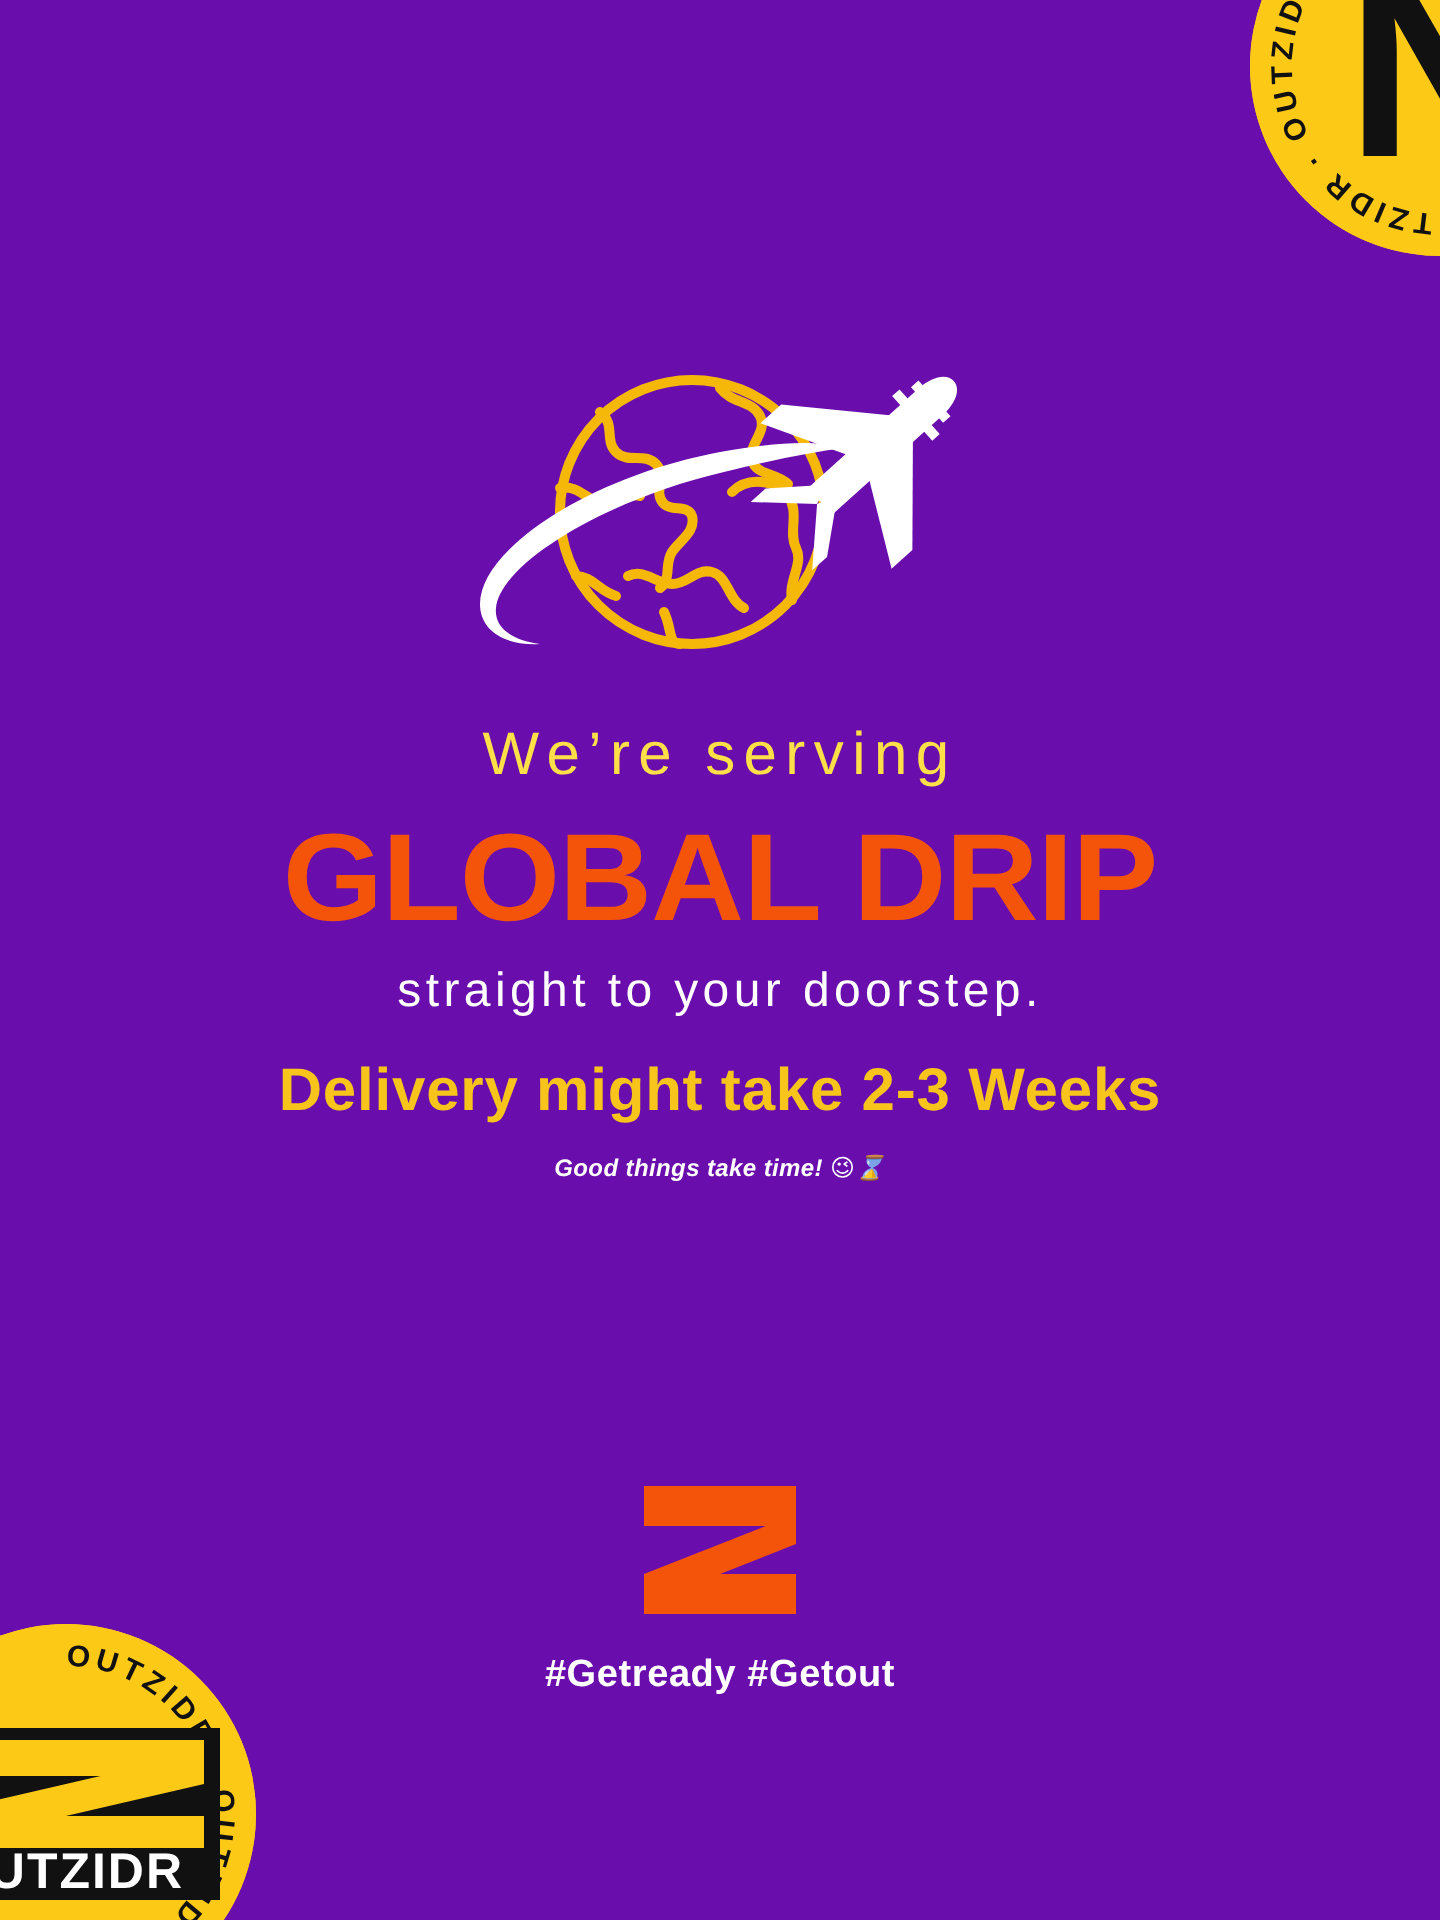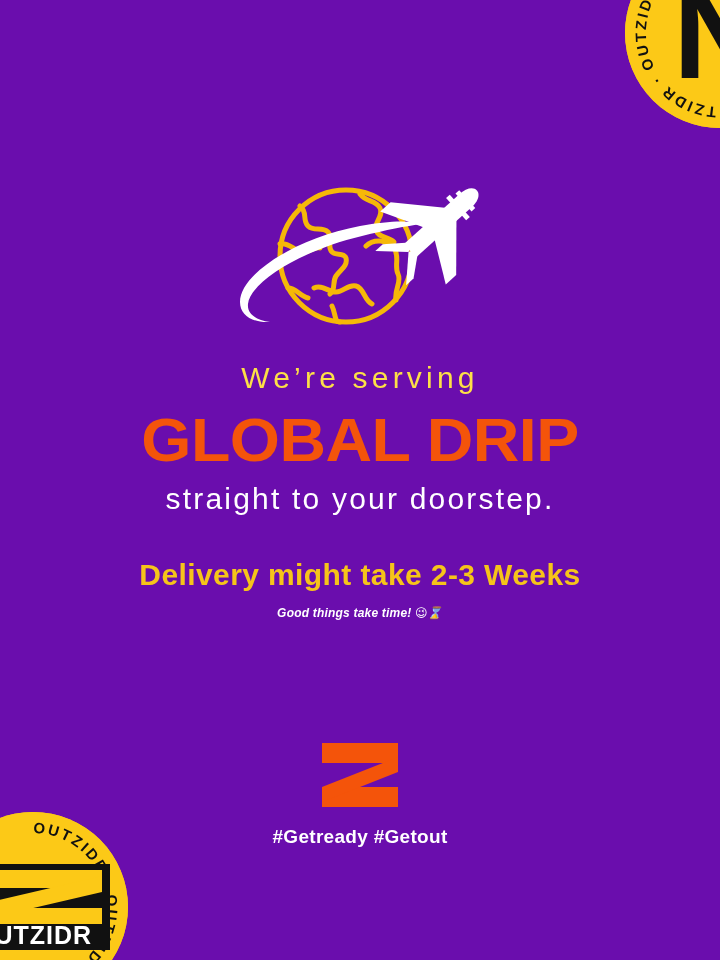"straight to your doorstep." .line-door { font-size: 30px -> 24px }
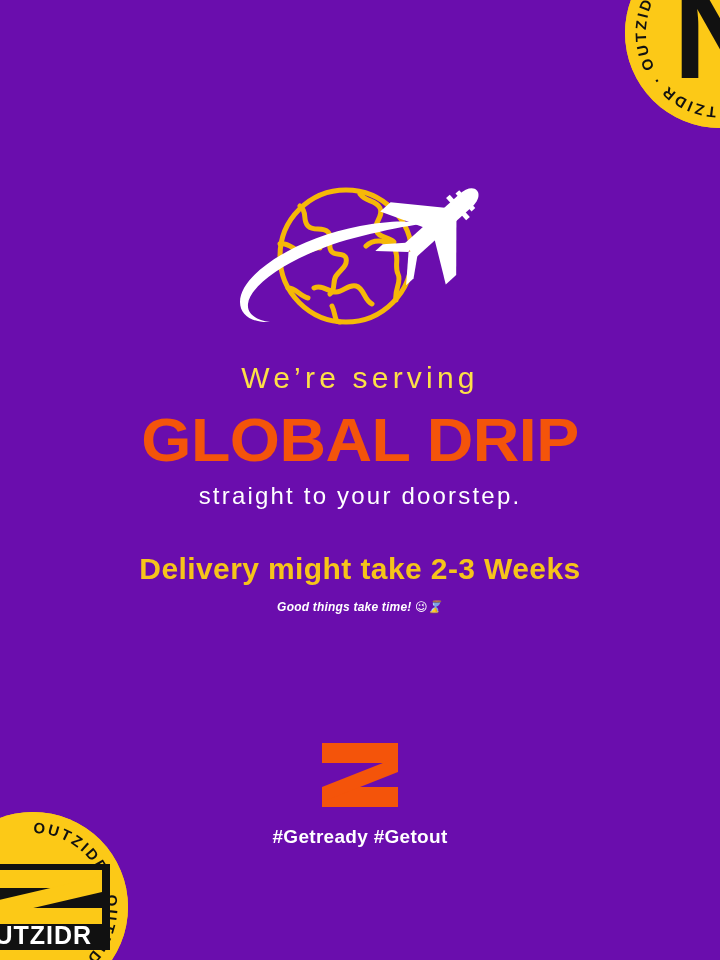"Delivery might take 2-3 Weeks" .line-delivery { margin-top: 44px -> 21px }
